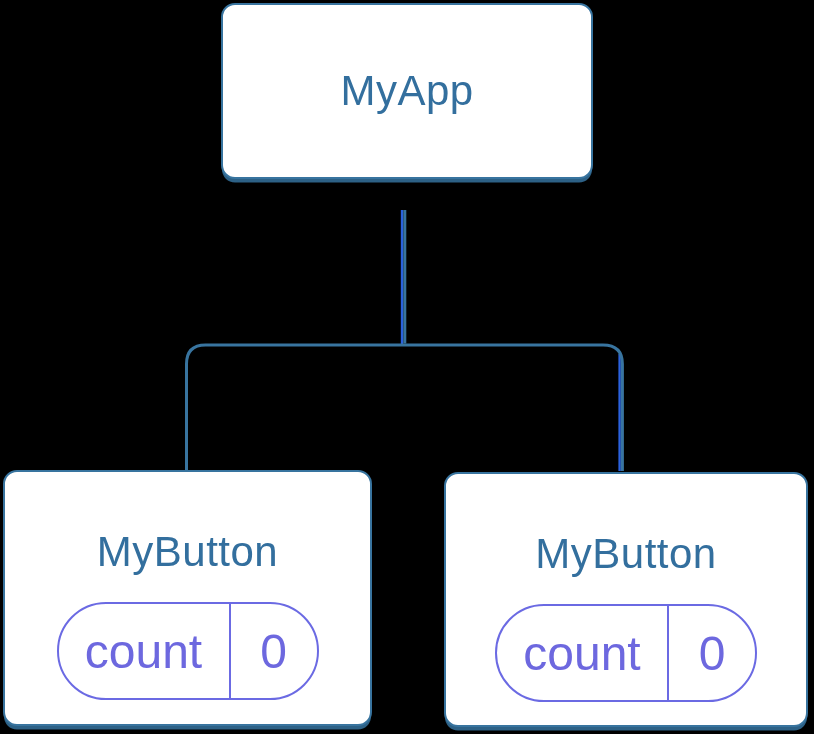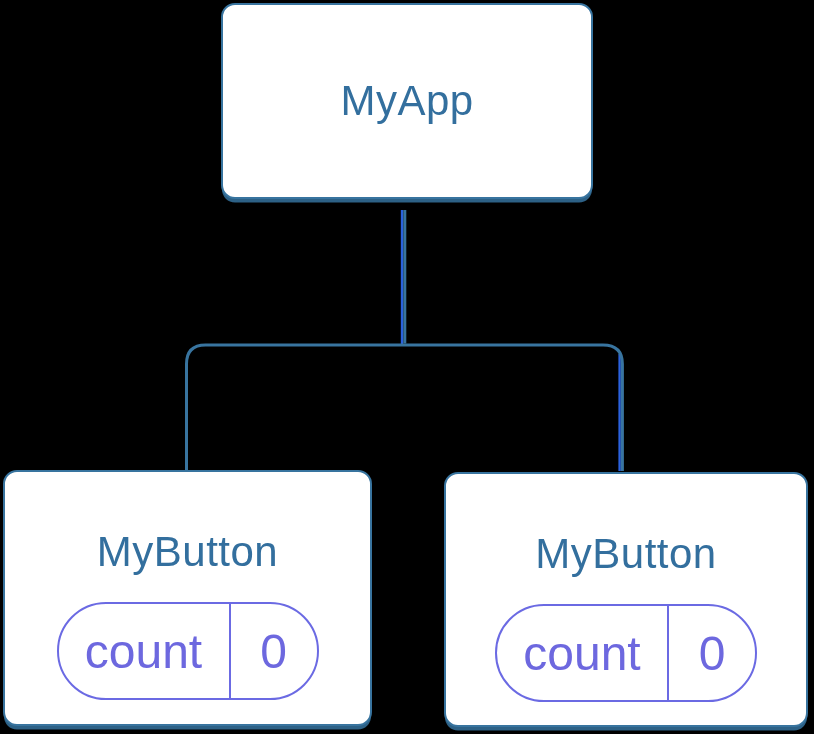"MyApp" .node-root { height: 196px -> 176px }
